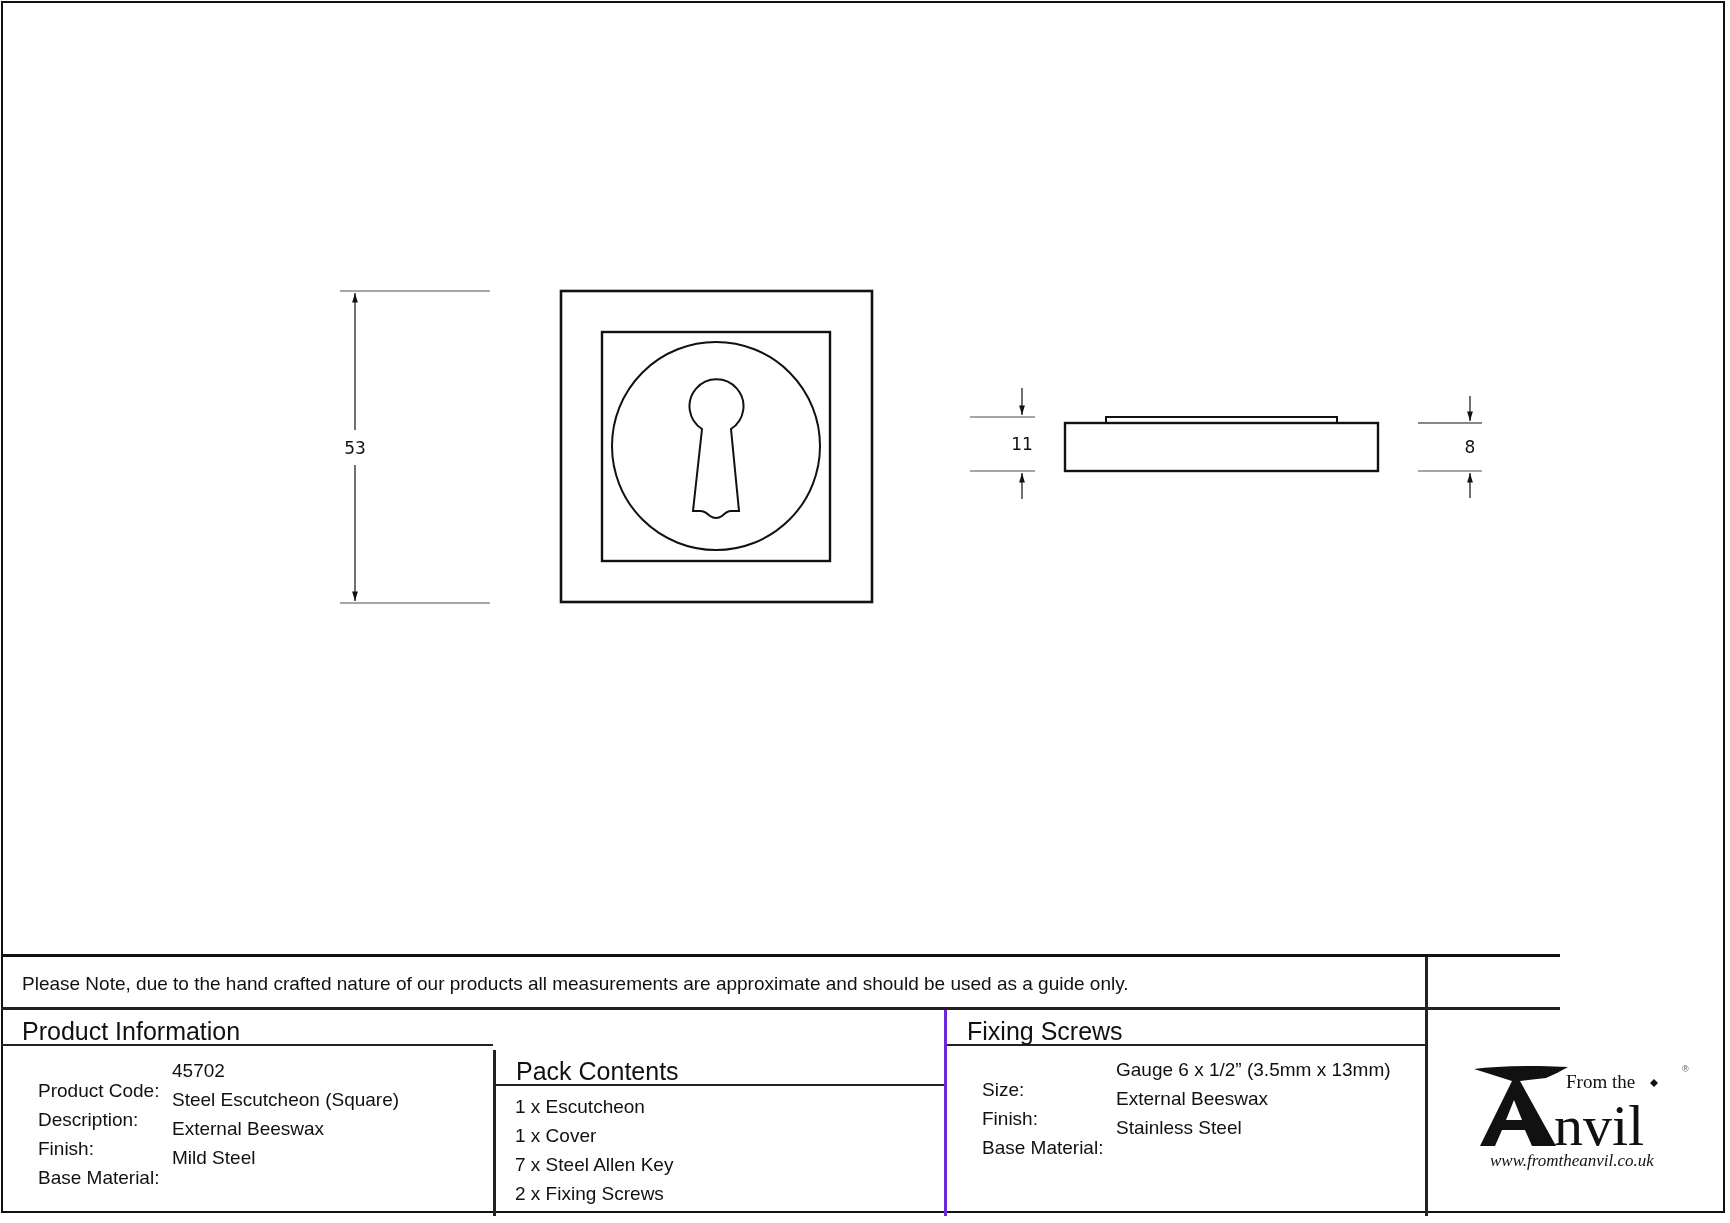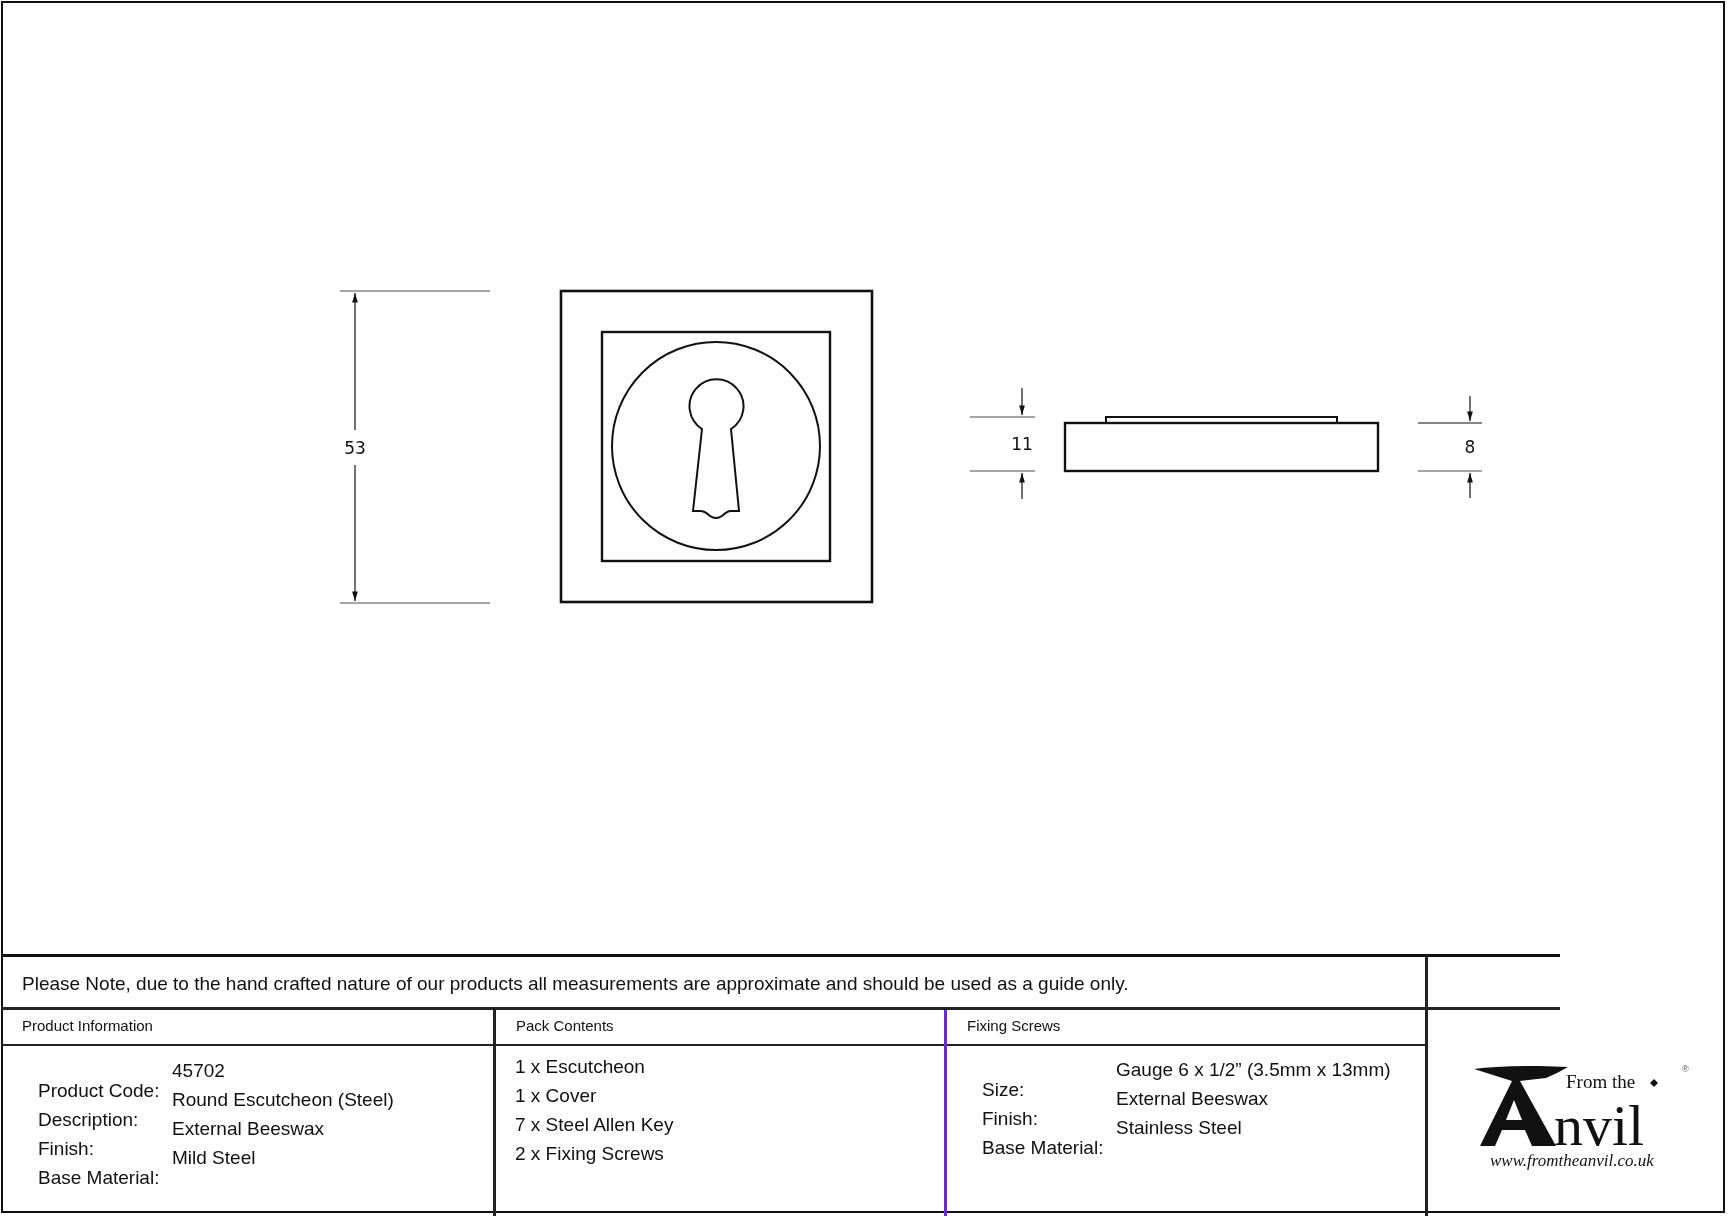"Product Information" .col-head span { font-size: 15px -> 25px }
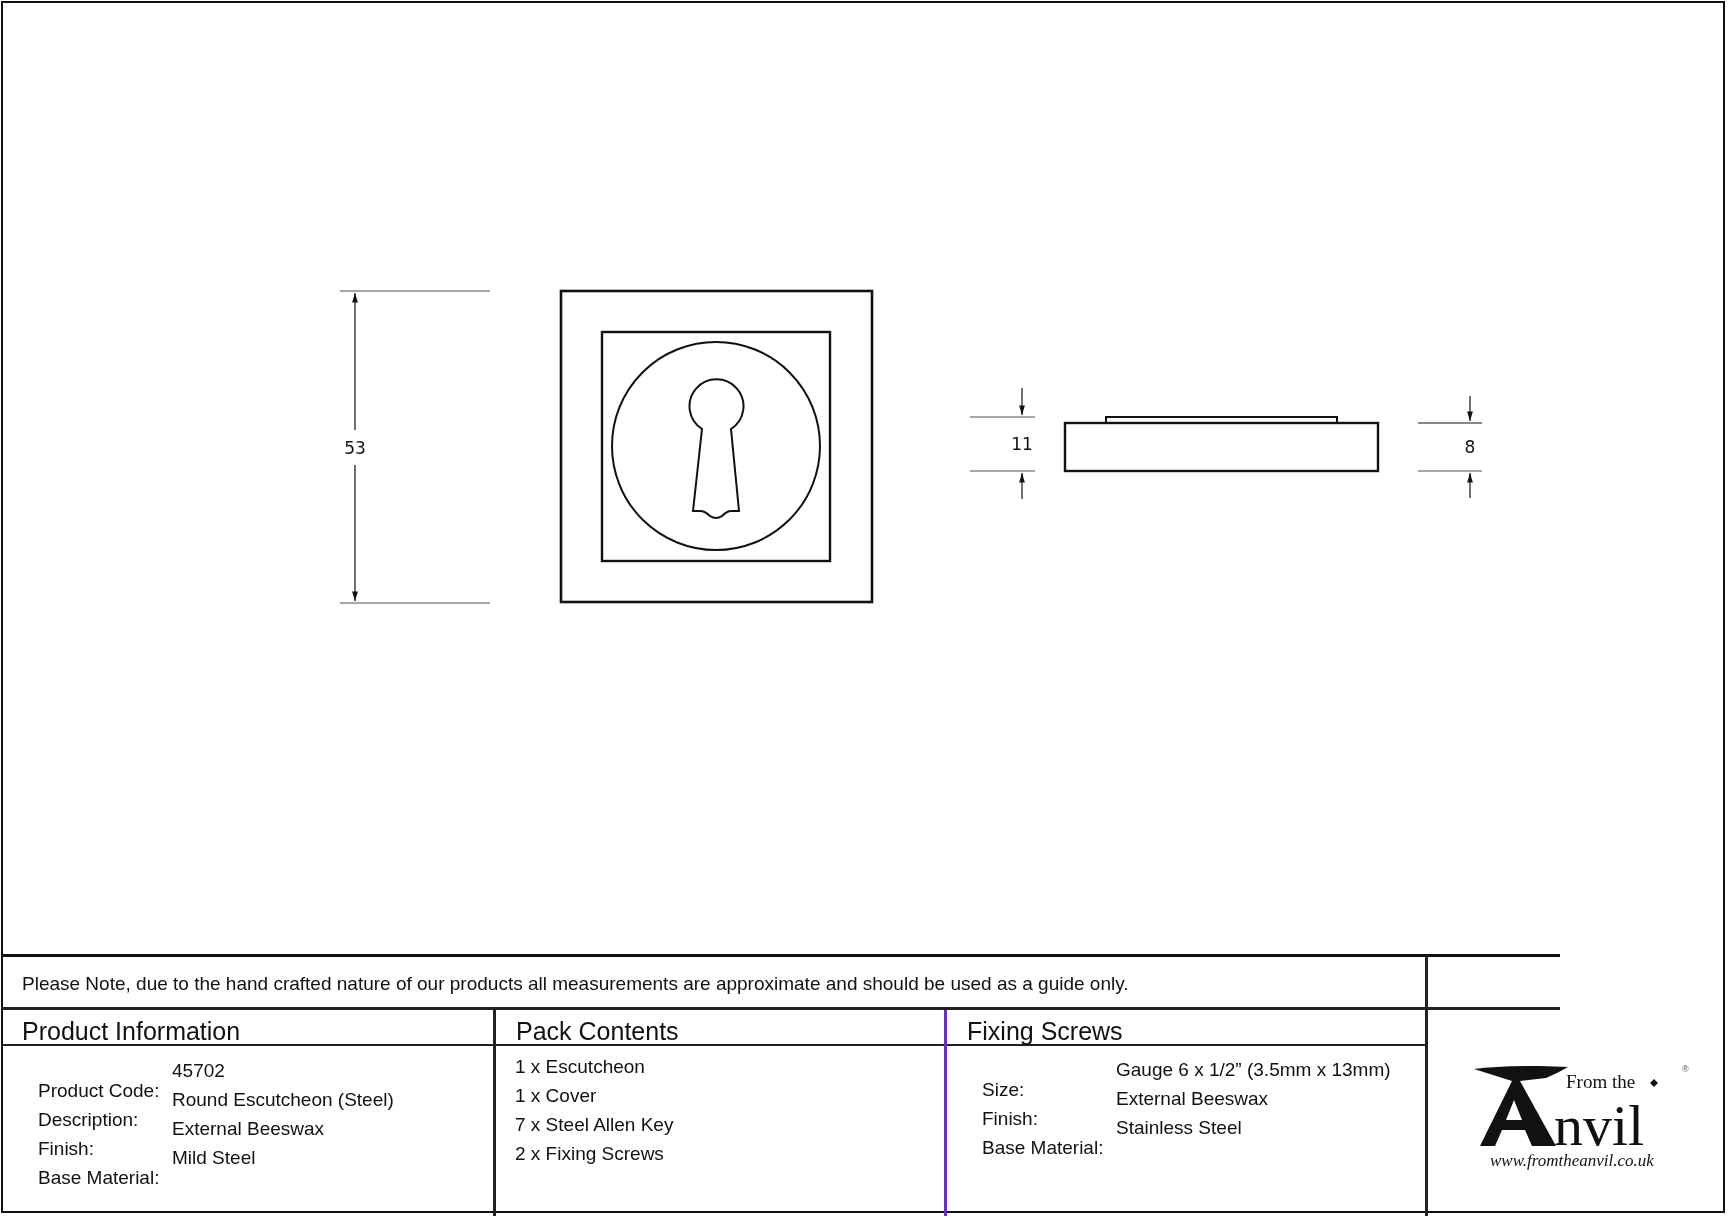"Pack Contents" .col.c2 { margin-top: none -> 40px }
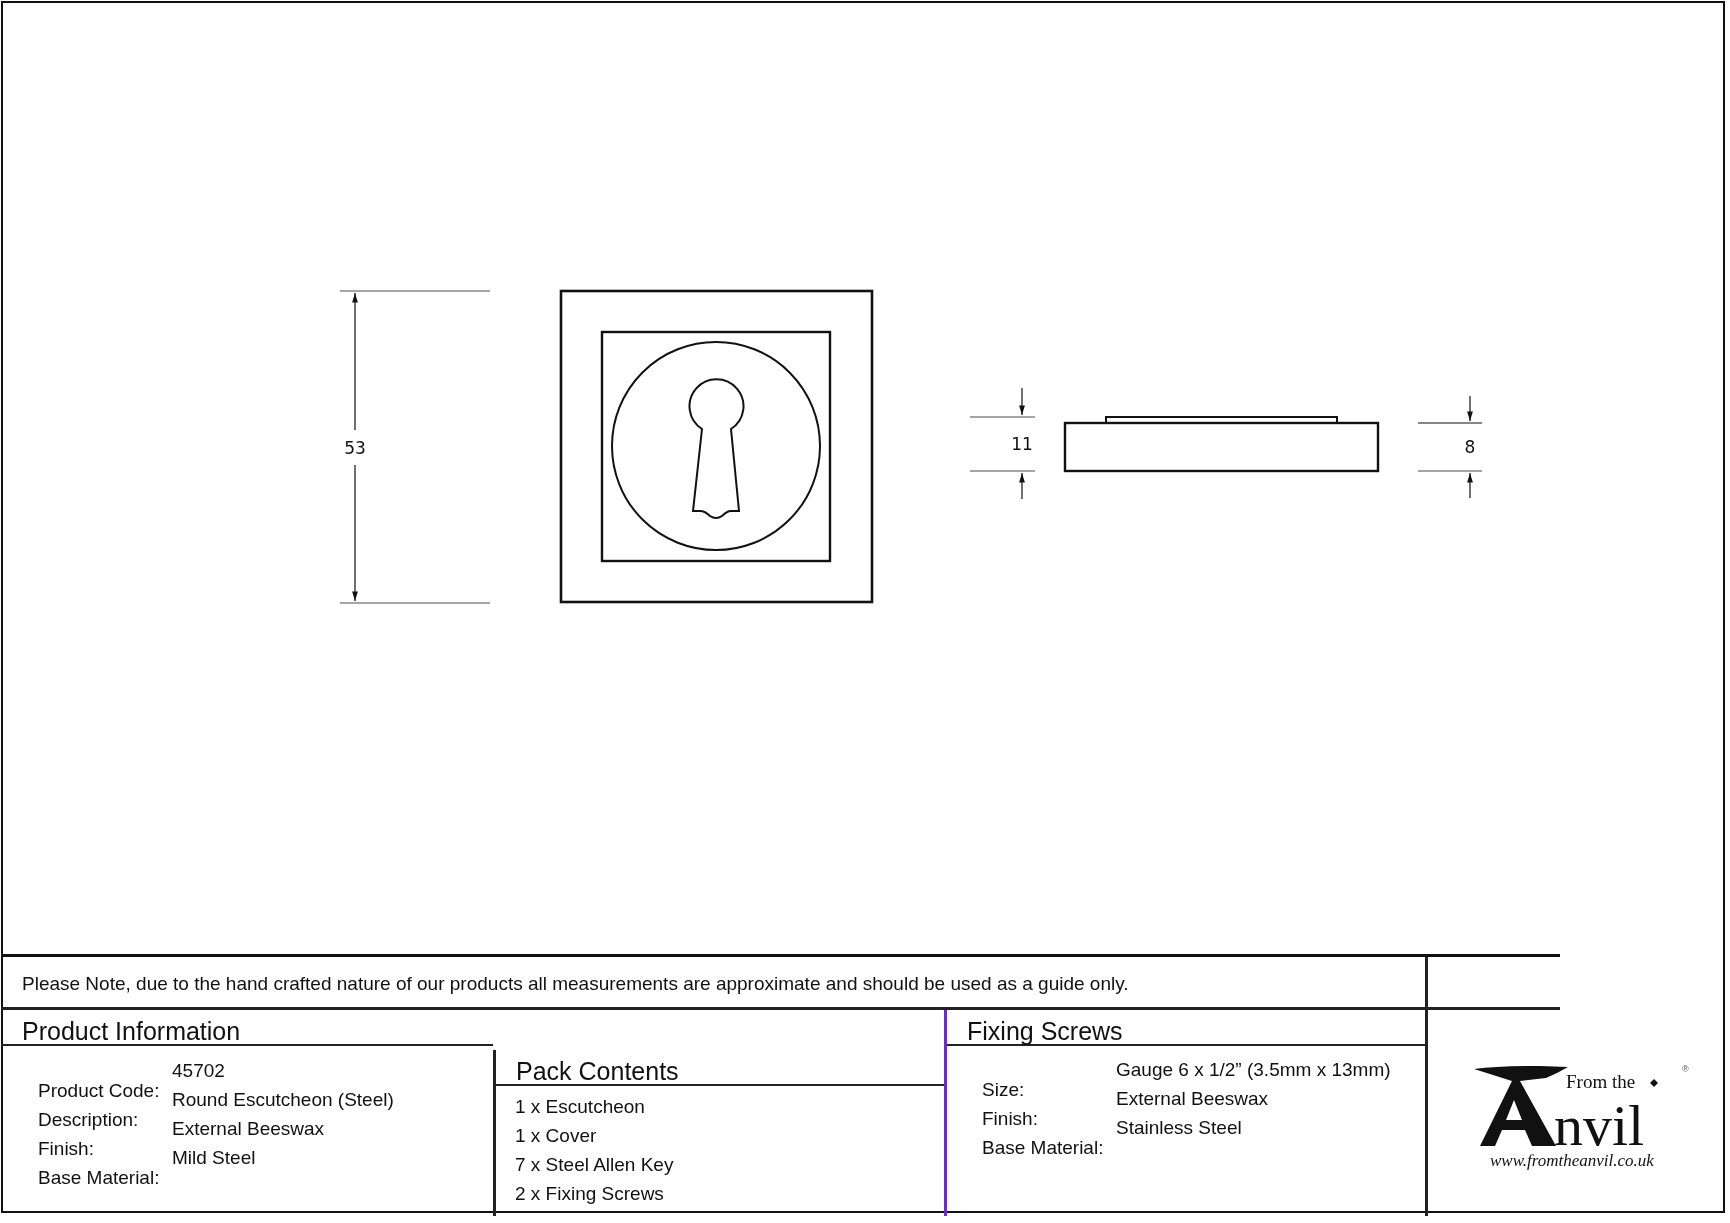"Round Escutcheon (Steel)" span.v { text: Round Escutcheon (Steel -> Steel Escutcheon (Square }
